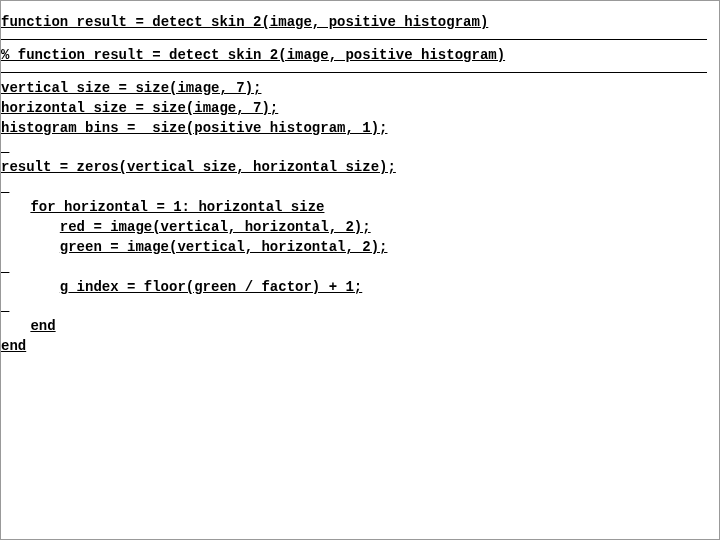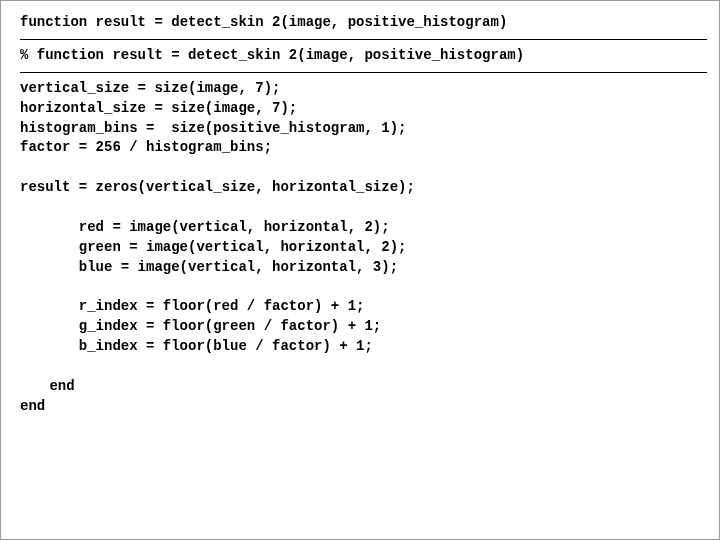"function result = detect_skin 2(image," .frame { padding: 12px 12px 0 19px -> 12px 12px 0 0; text-decoration: none -> underline }
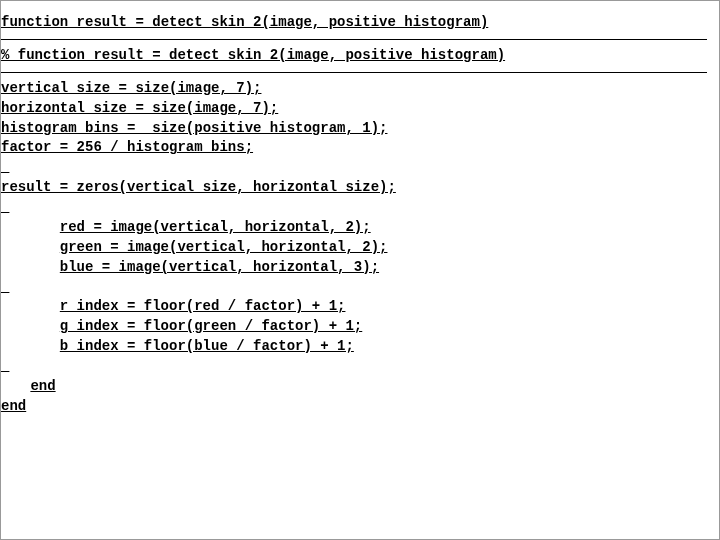"factor = 256 / histogram_bins;" pre { html: <pre>factor = 256 / histogram_bins;</pre> -> none }
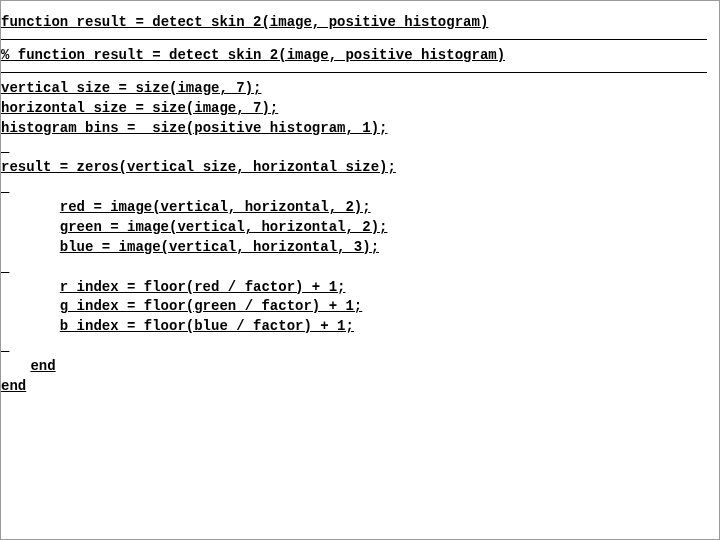"for horizontal = 1: horizontal_size" pre.ind1 { html: none -> <pre>for horizontal = 1: horizontal_size</pre> }
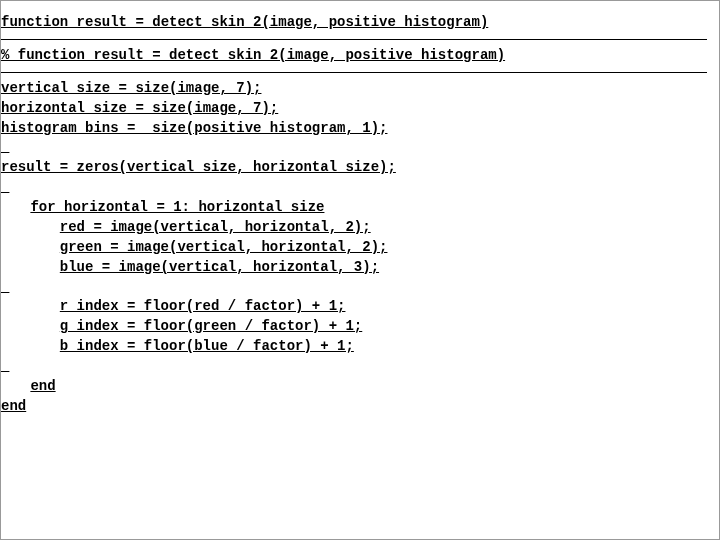"blue = image(vertical, horizontal, 3);" pre.ind2 { html: <pre>blue = image(vertical, horizontal, 3);</pre> -> none }
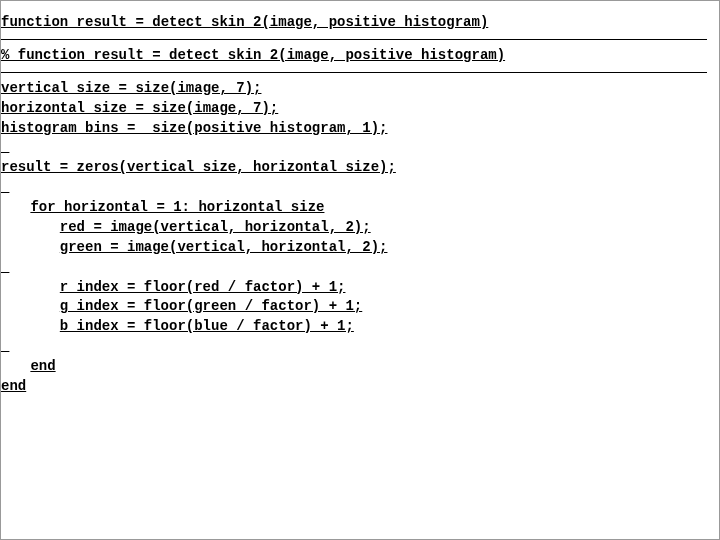"r_index = floor(red / factor)" pre.ind2 { html: <pre>r_index = floor(red / factor) + 1;</pre> -> none }
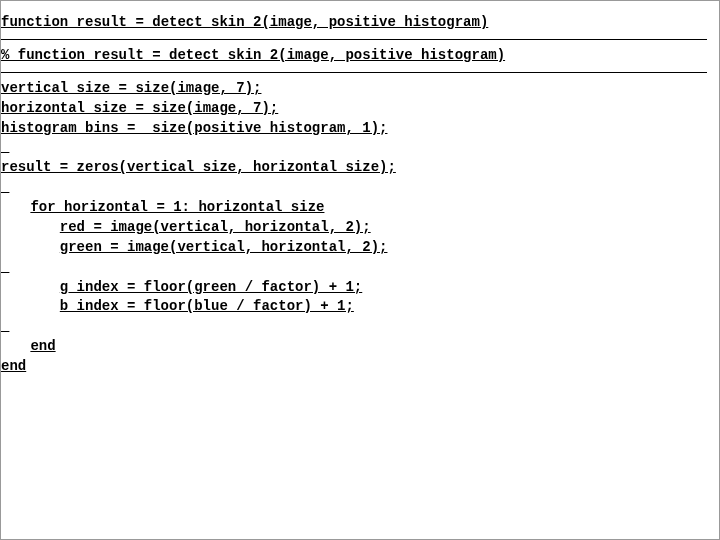"b_index = floor(blue / factor)" pre.ind2 { html: <pre>b_index = floor(blue / factor) + 1;</pre> -> none }
